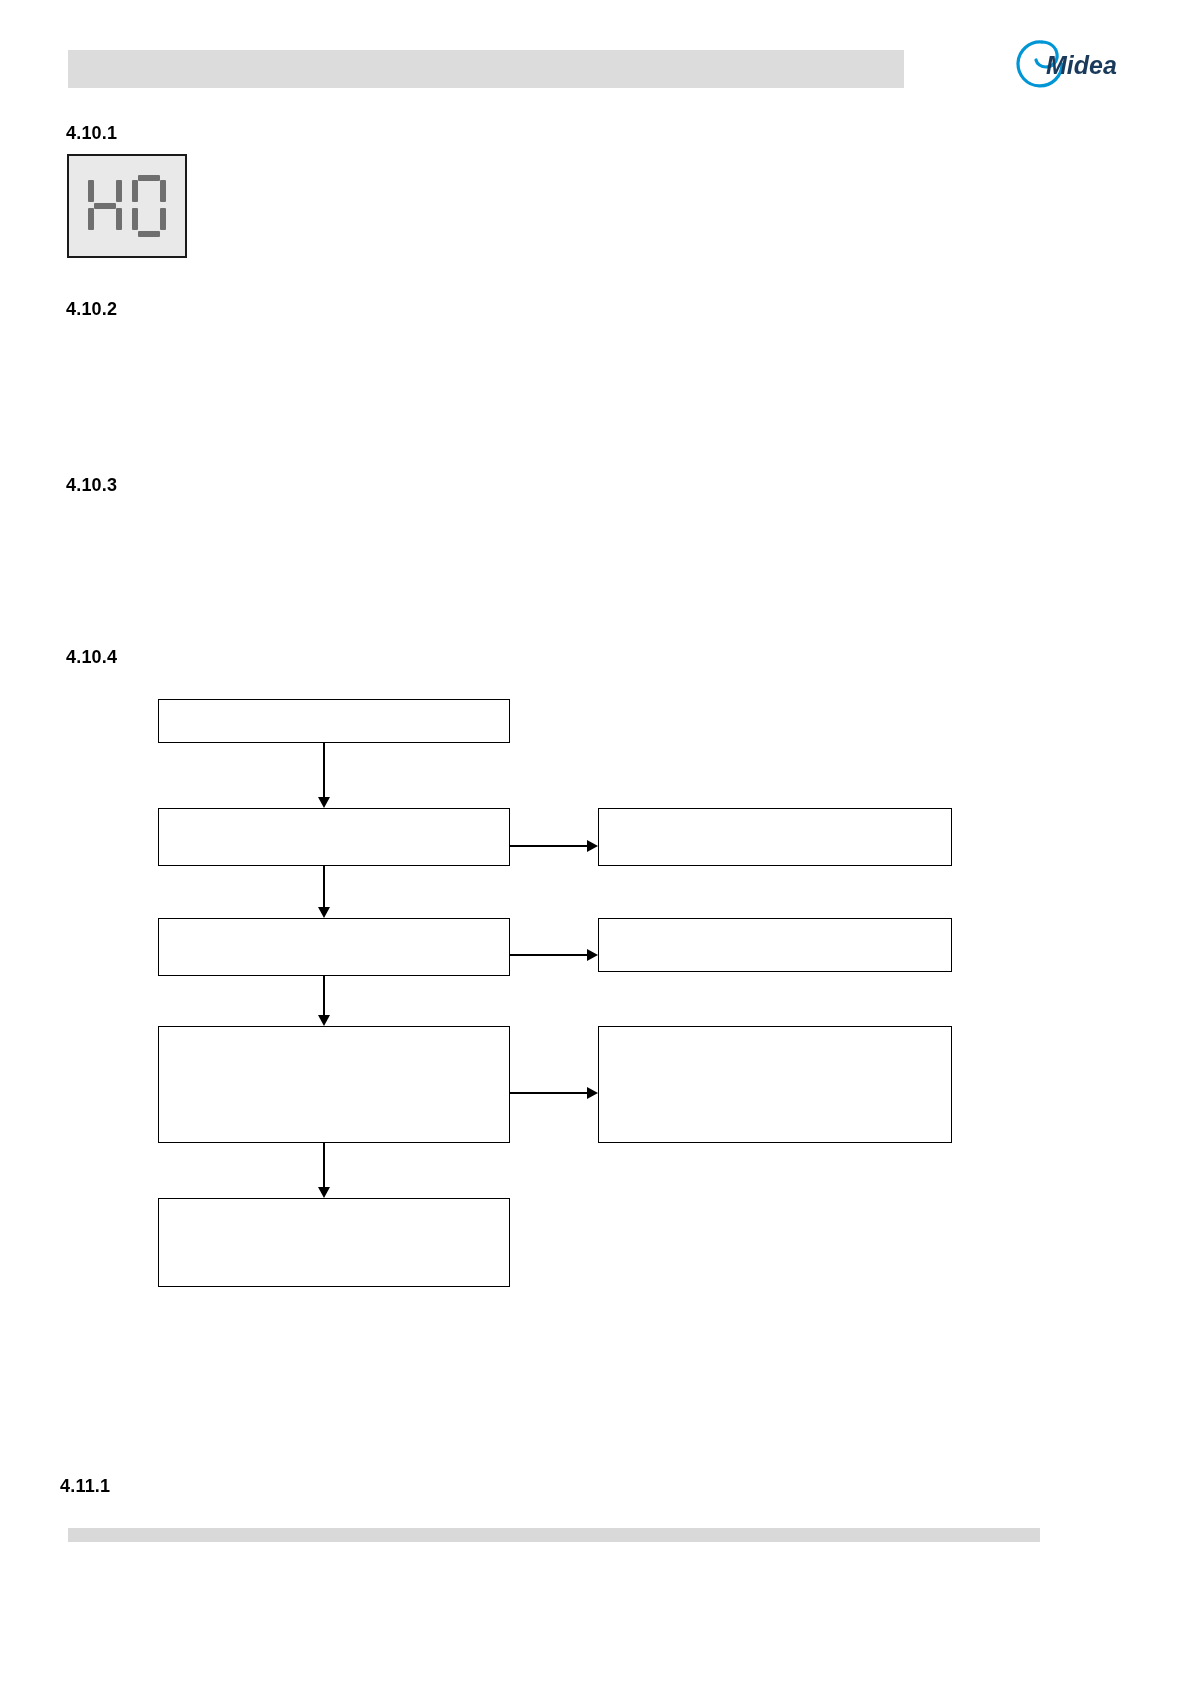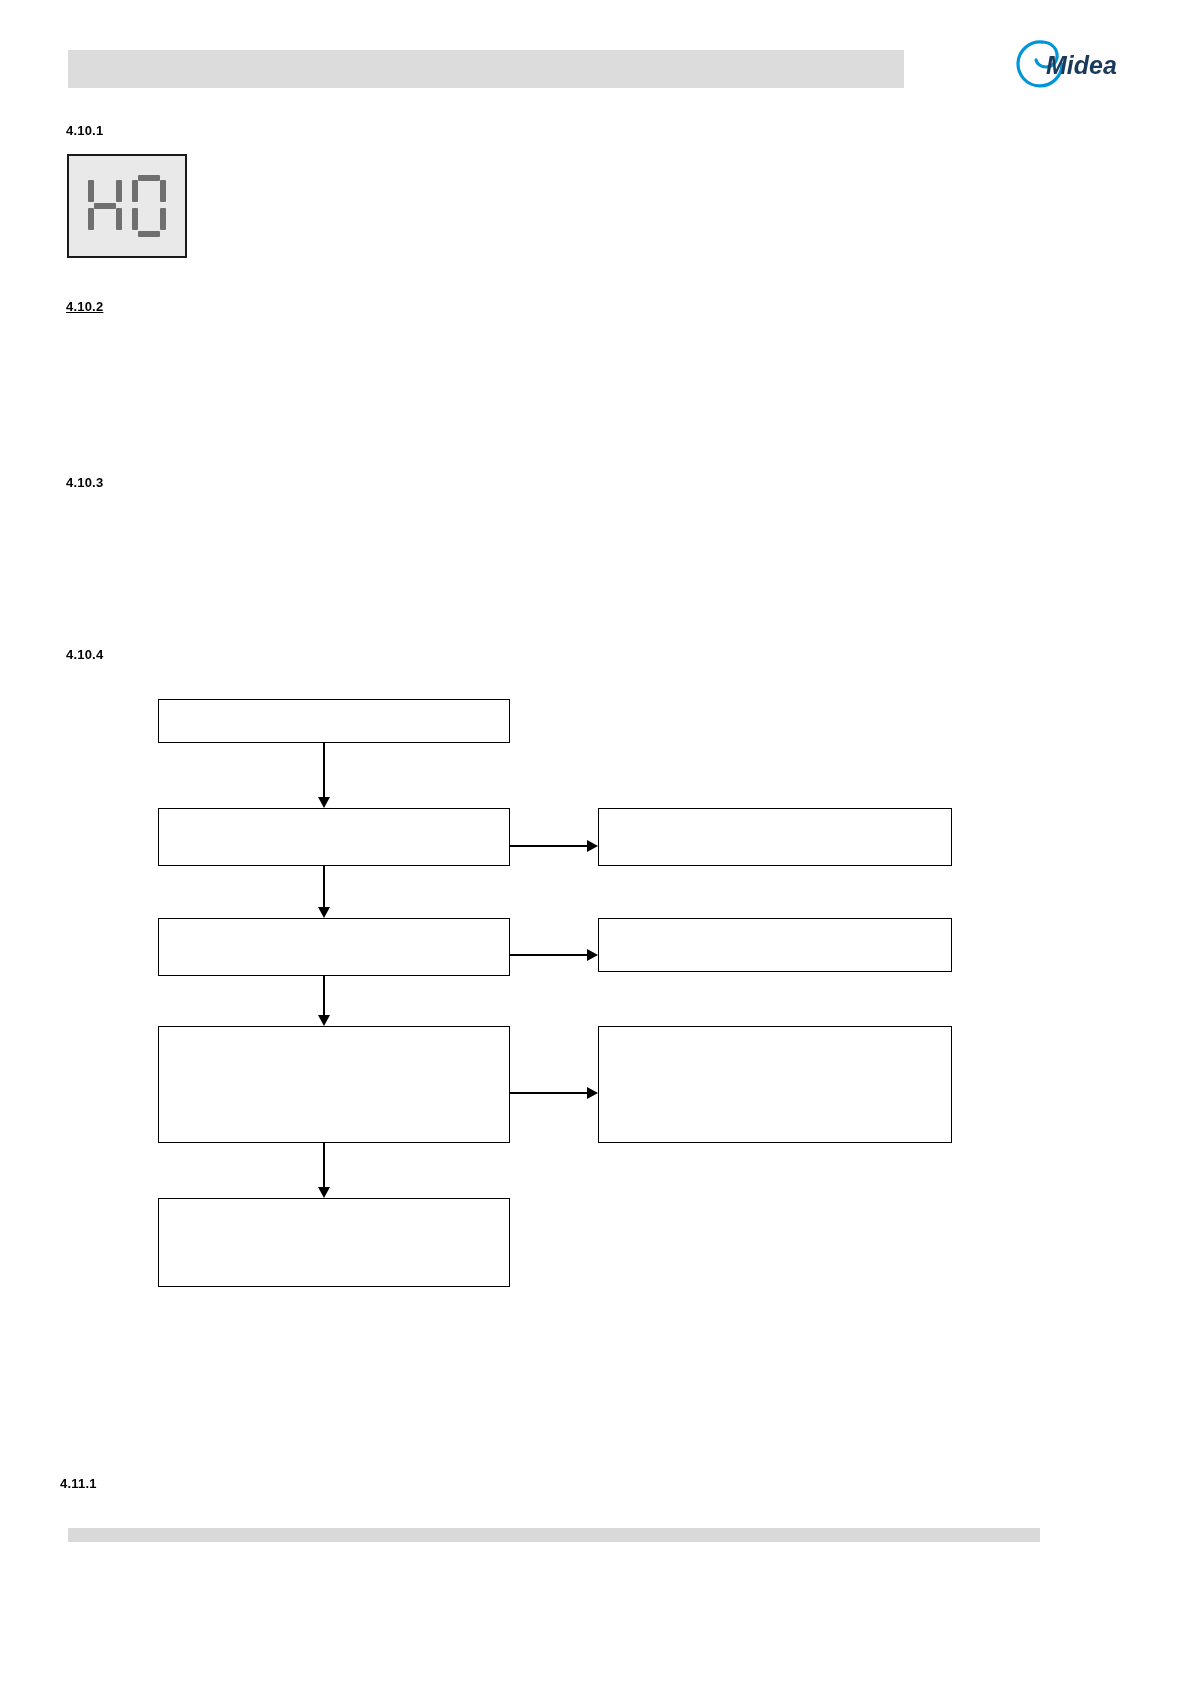"4.10.1" .sec { font-size: 13px -> 18px }
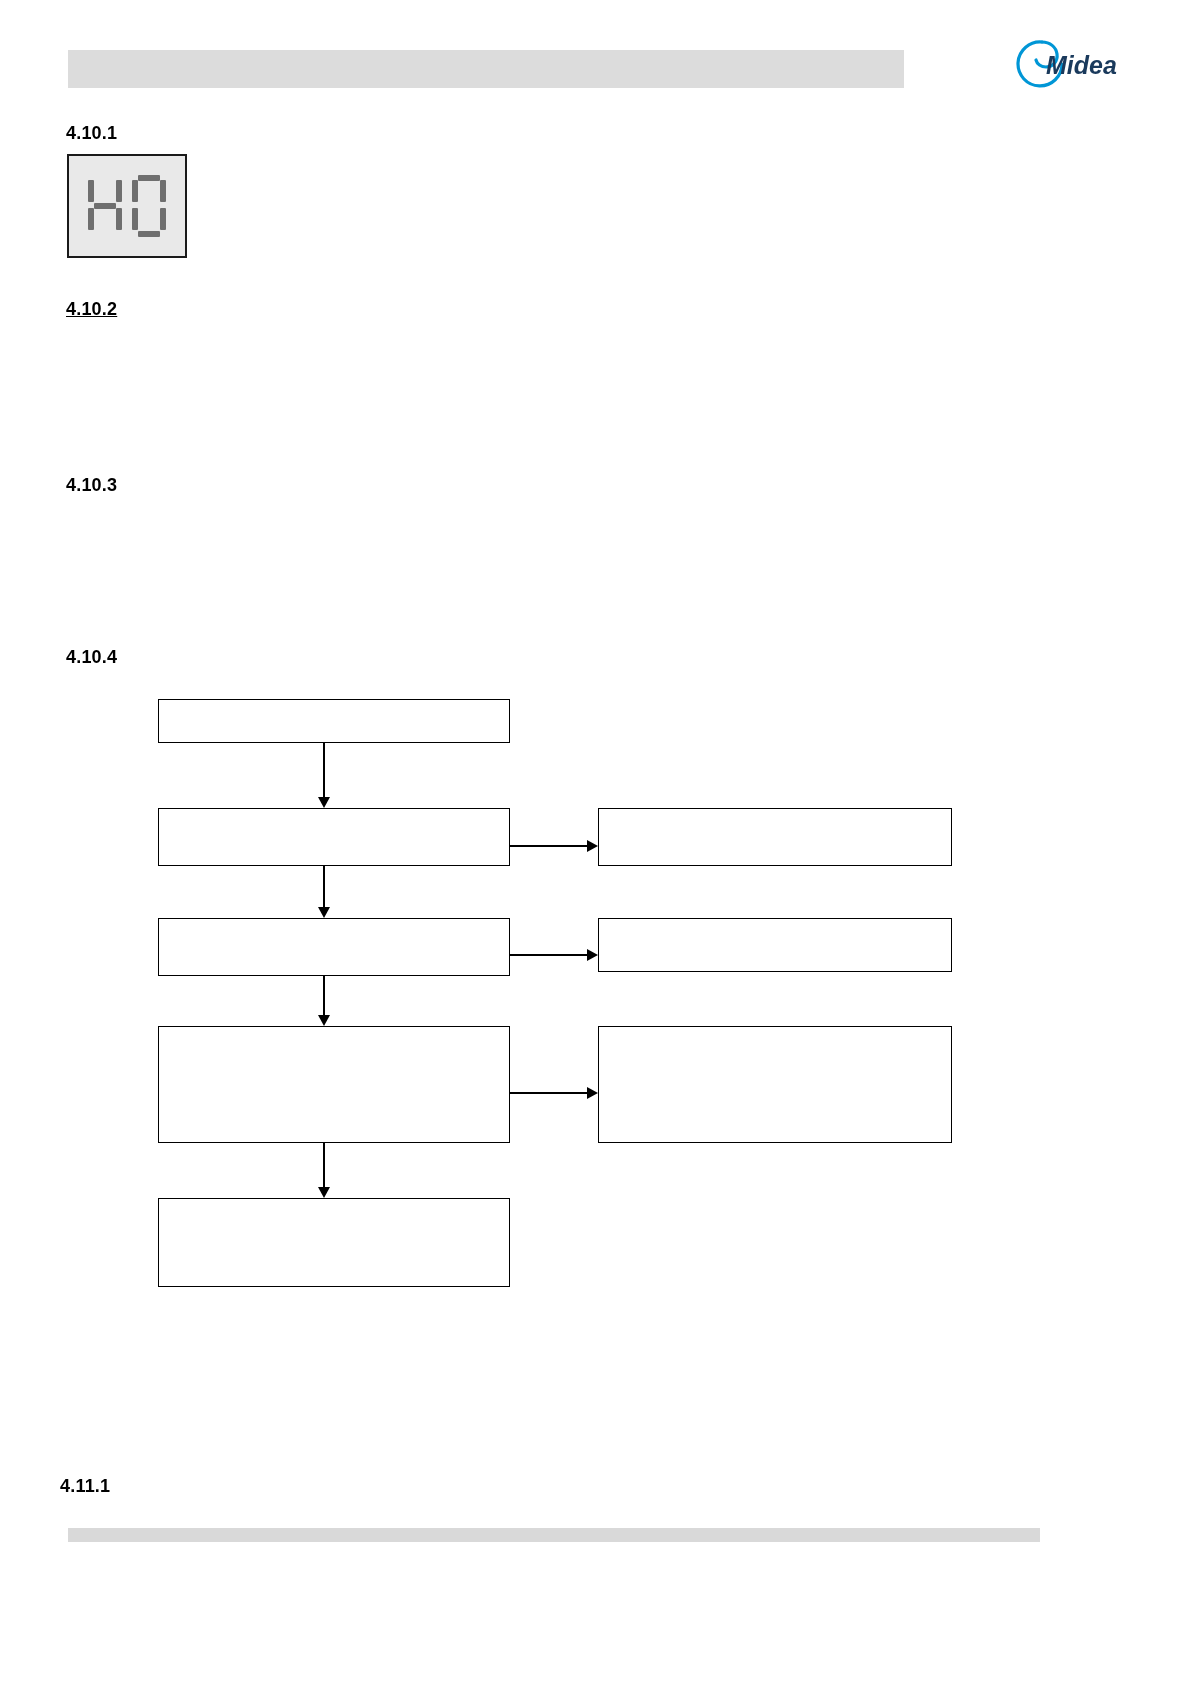"4.10.2" #sec-4102 { text-decoration: underline -> none }
